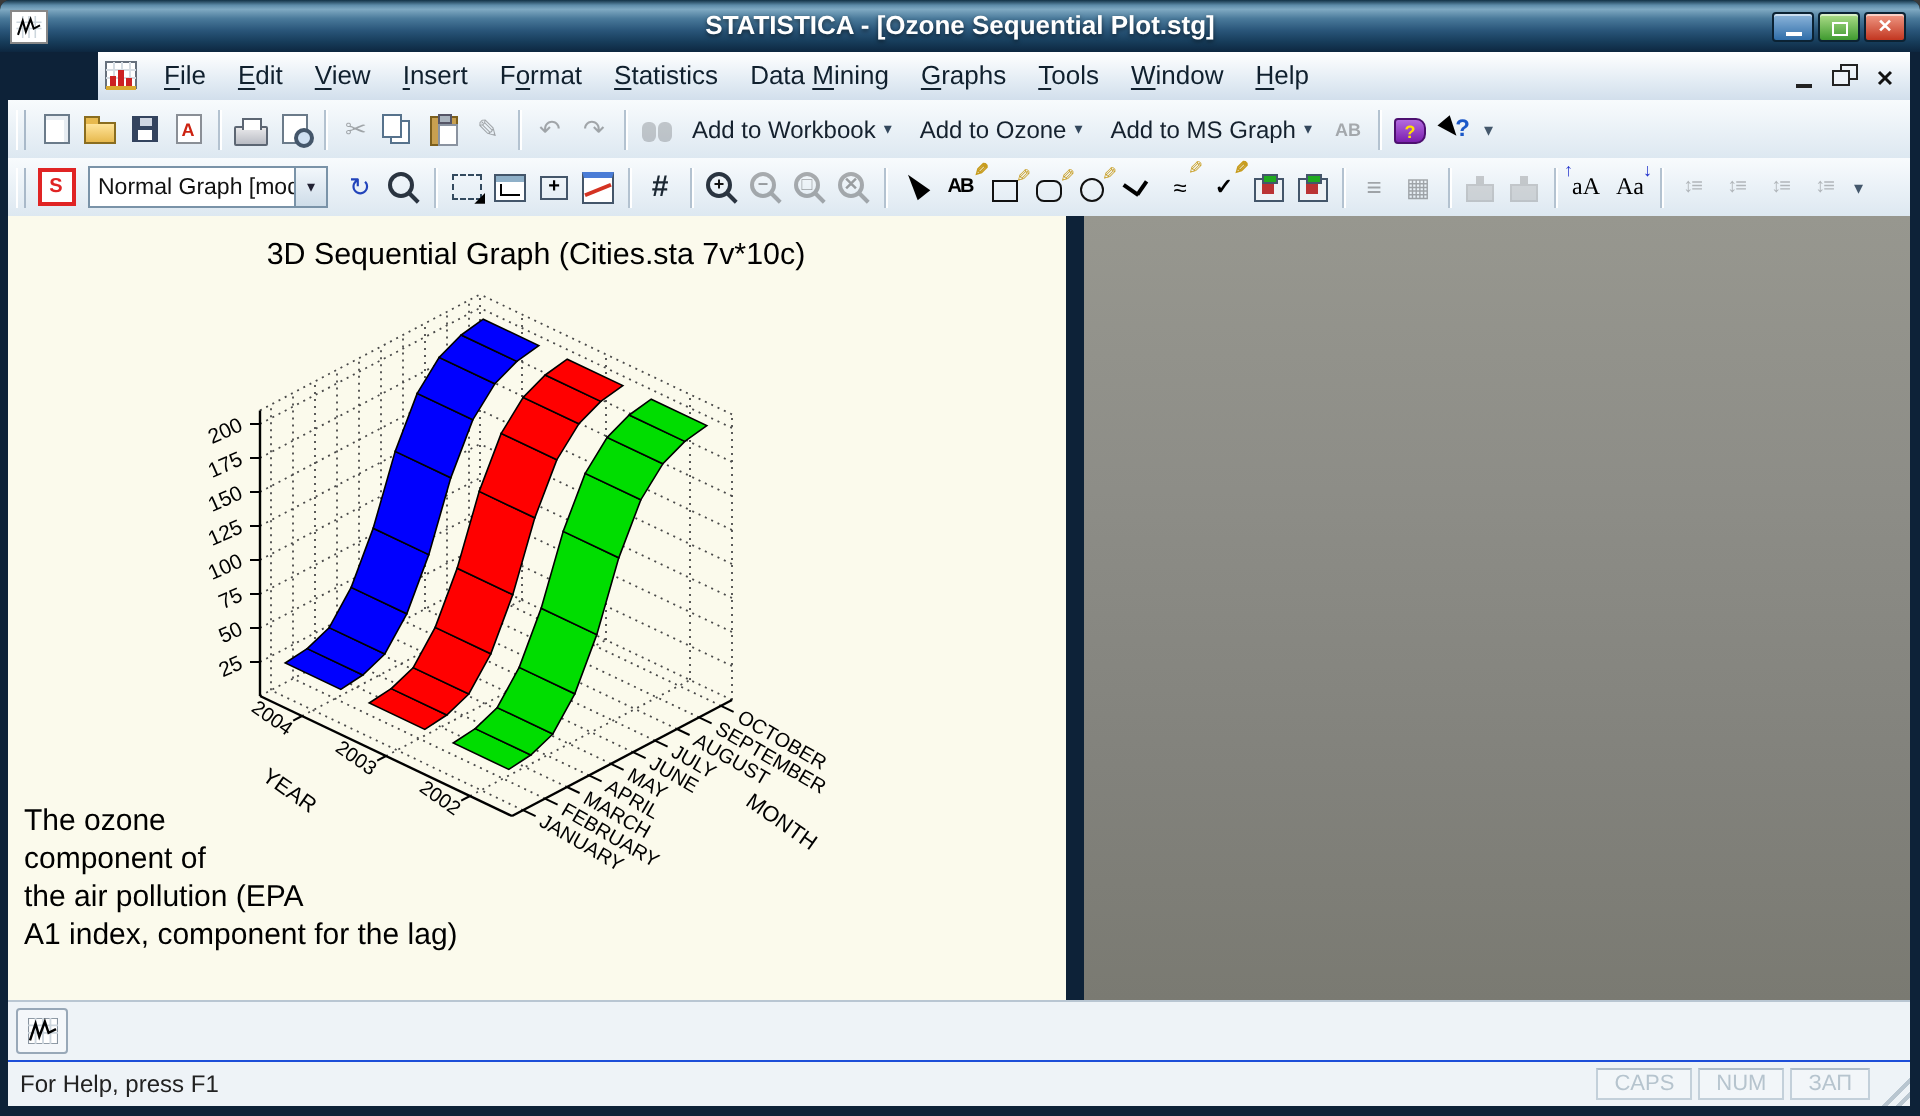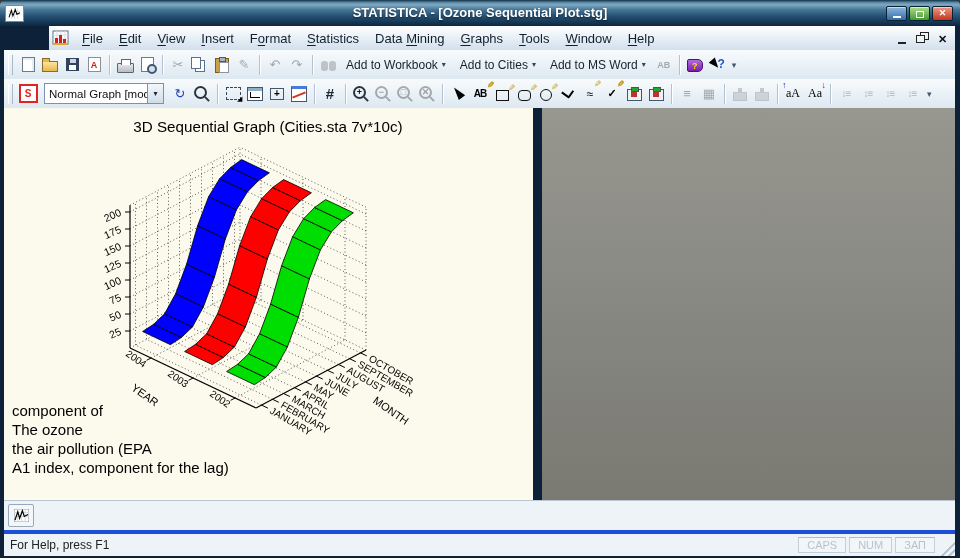"Add to Cities" span { text: Cities -> Ozone }
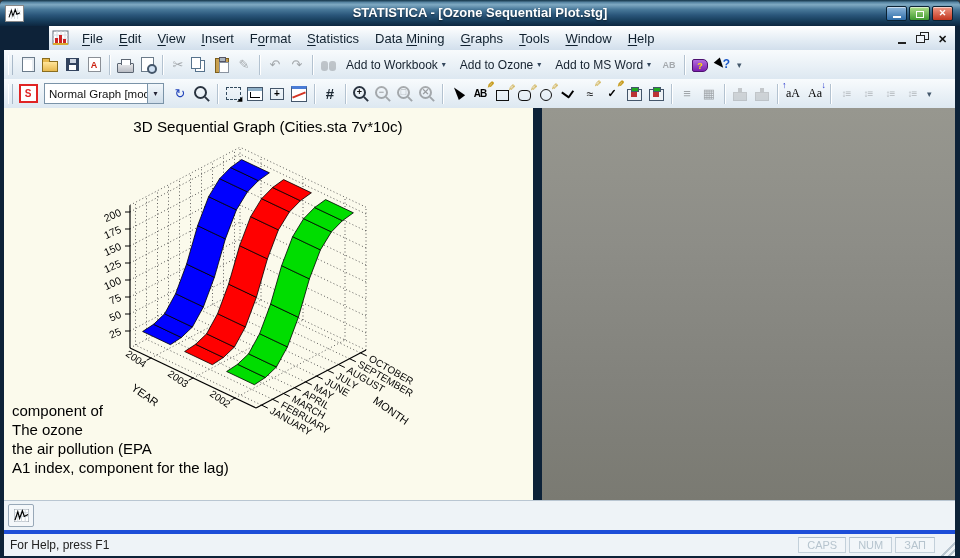"Add to MS Word" span { text: Word -> Graph }
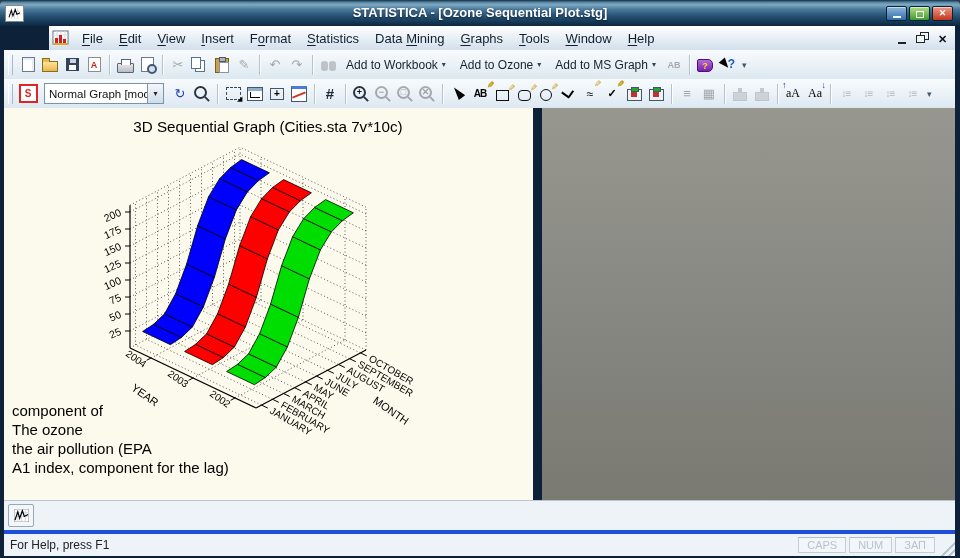"component of" div { order: before "The ozone" -> after "The ozone" }
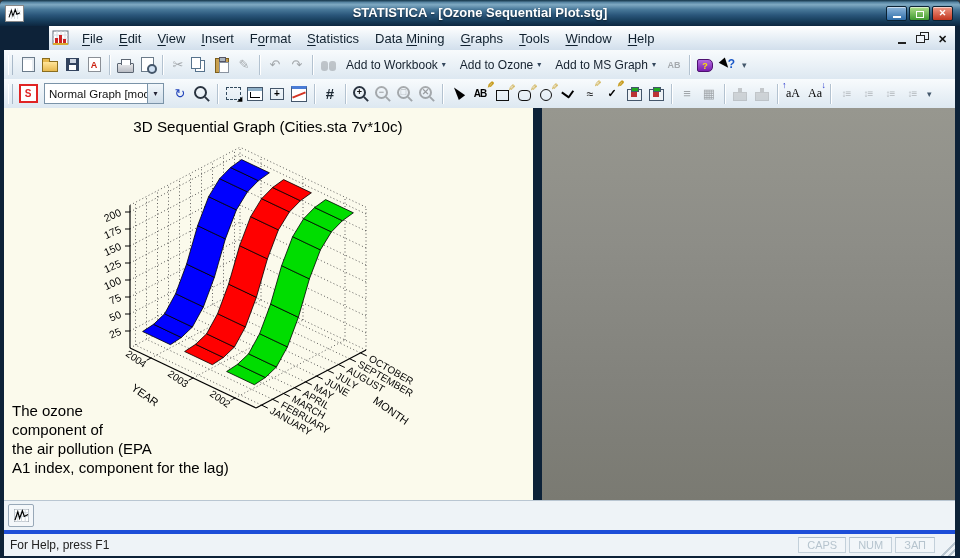"For Help, press F1" .statusbar { border-top: 4px solid #1d4ed8 -> 1px solid #1d4ed8 }
